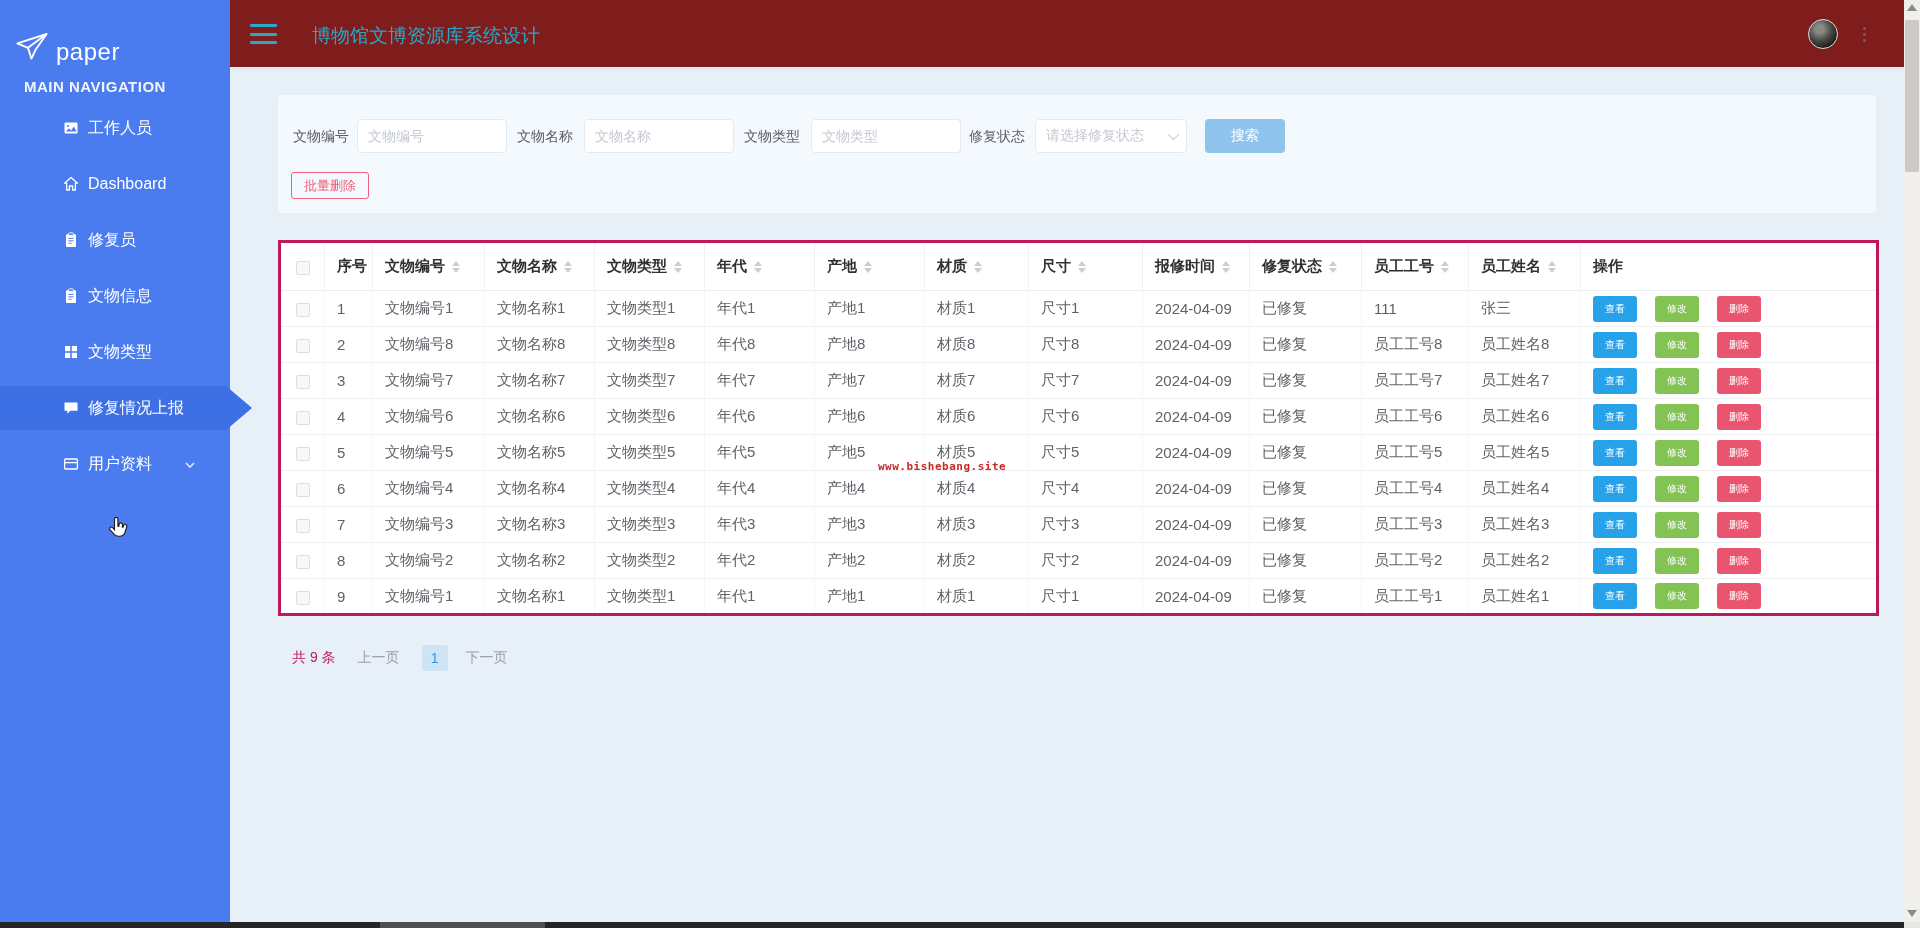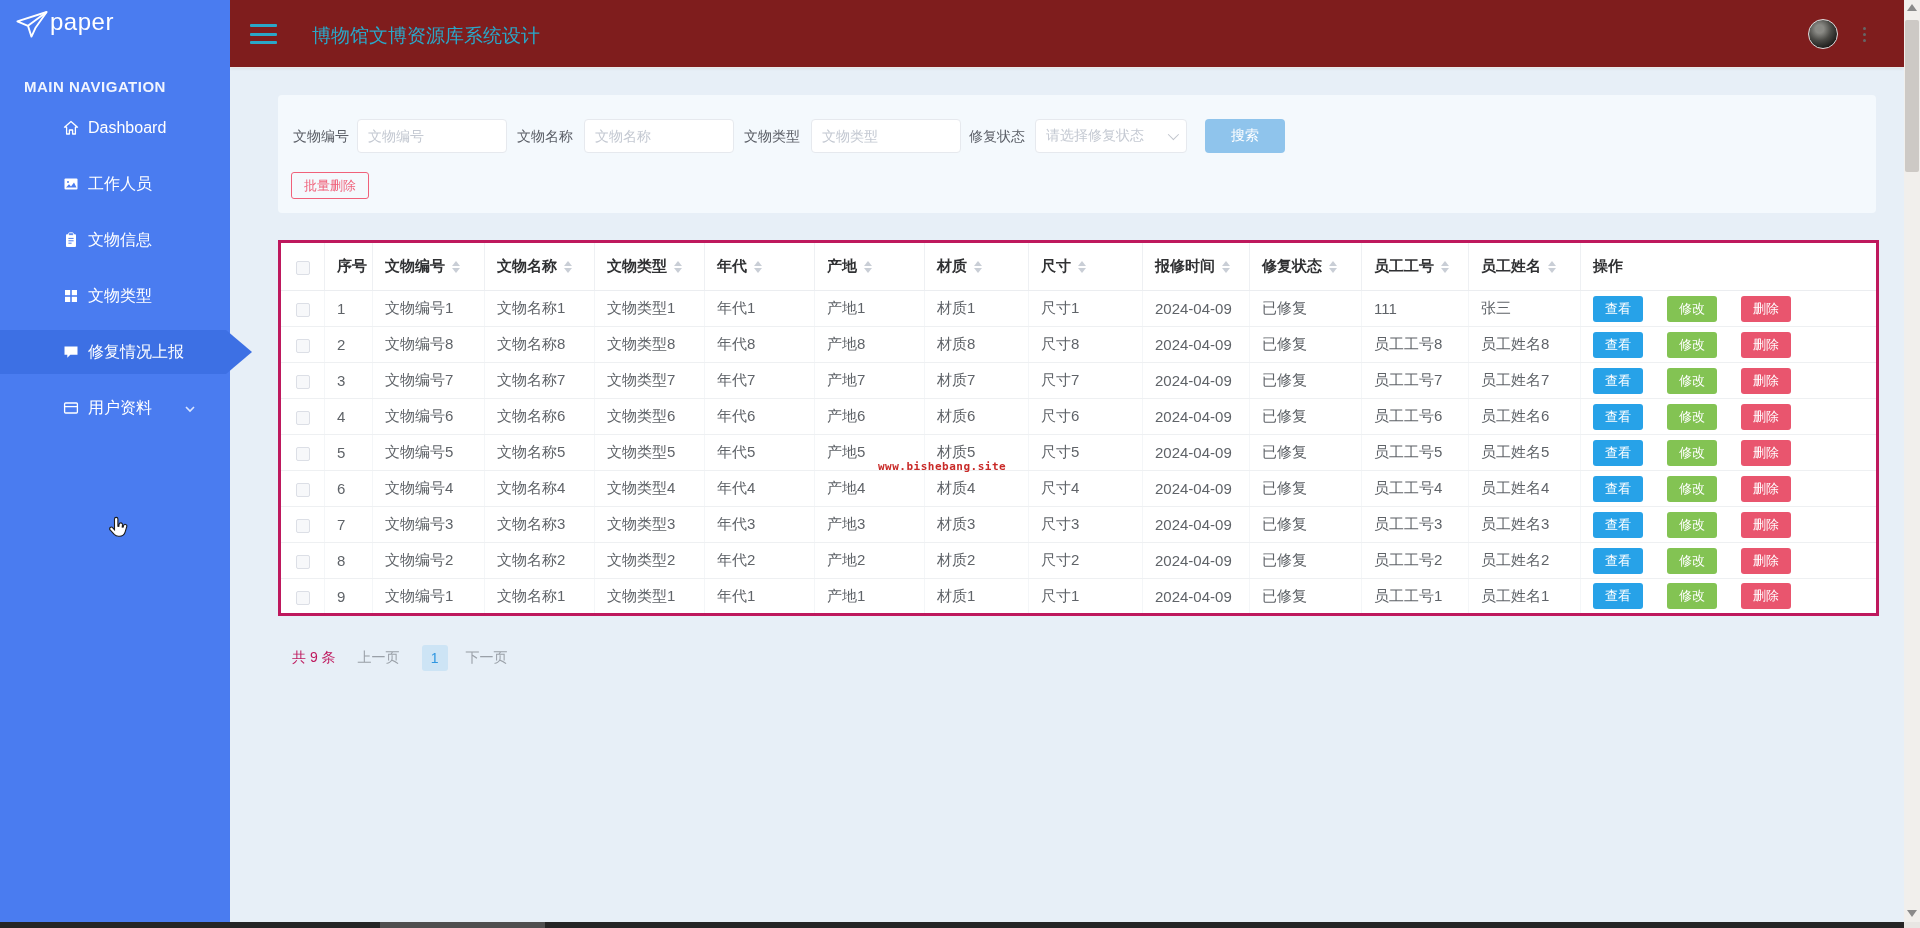"paper" .logo-row { align-items: flex-start -> flex-end; gap: 0 -> 6px; top: 8px -> 30px }
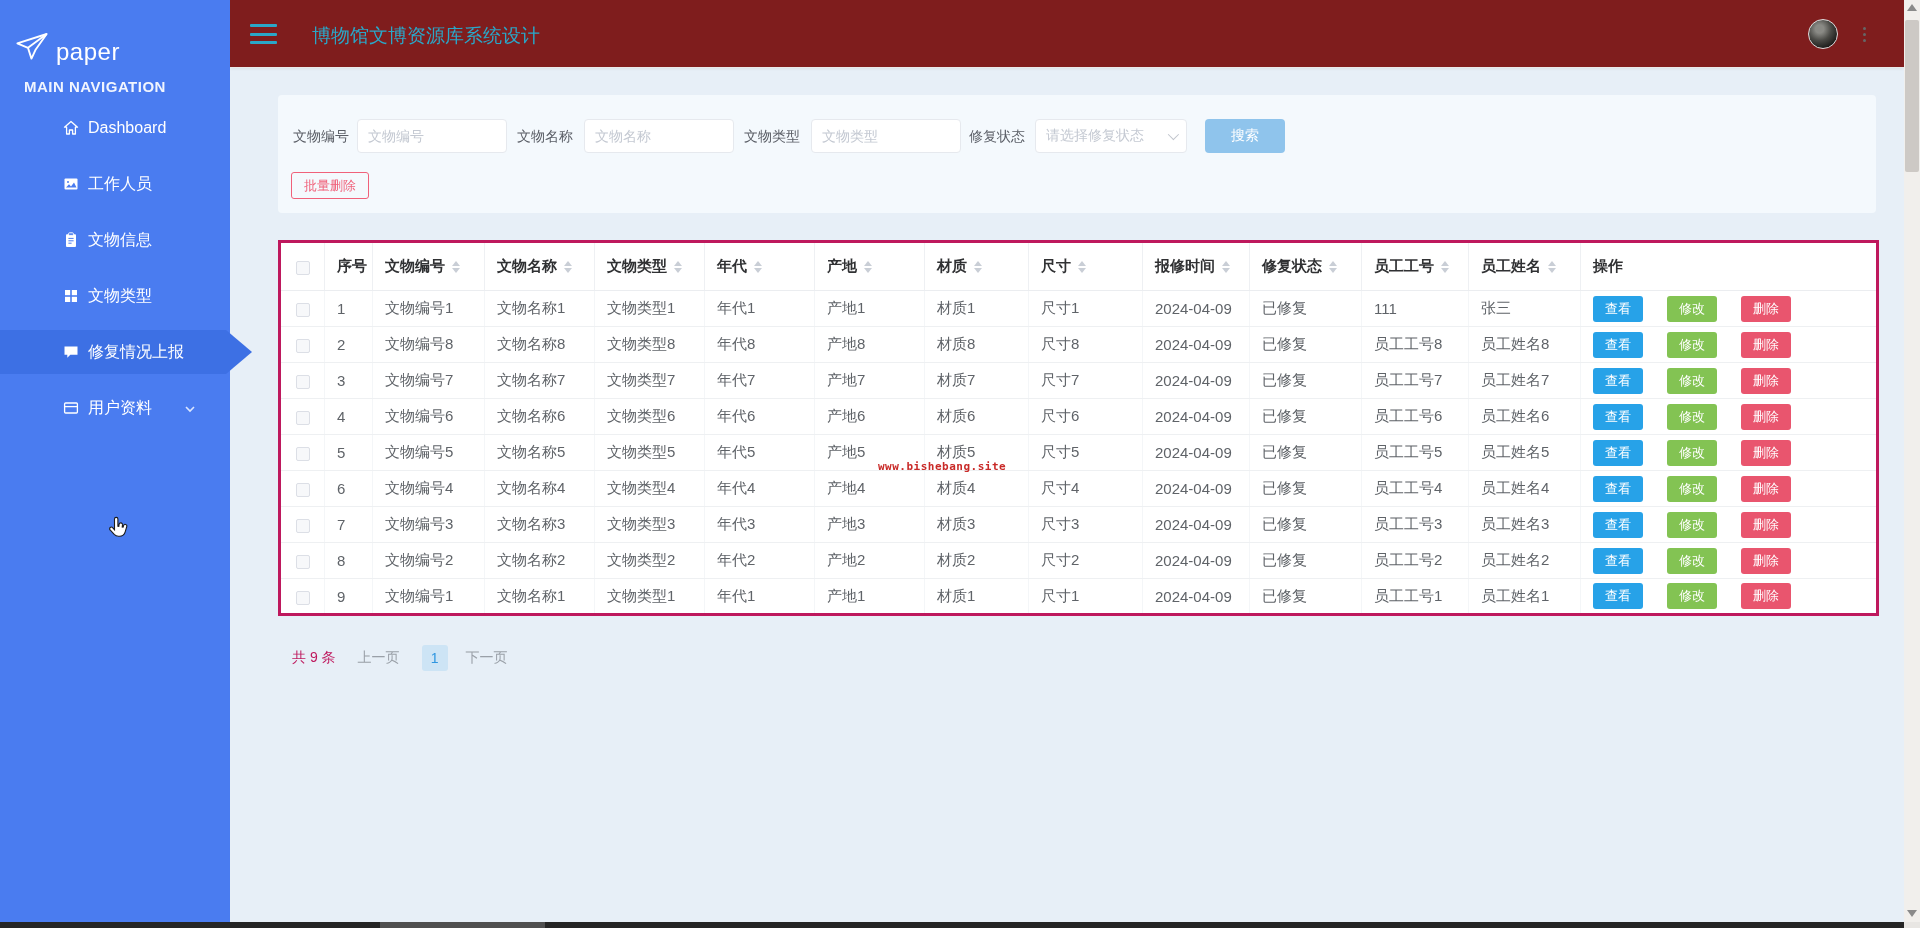"Dashboard" div.nav-item { order: before "工作人员" -> after "工作人员" }
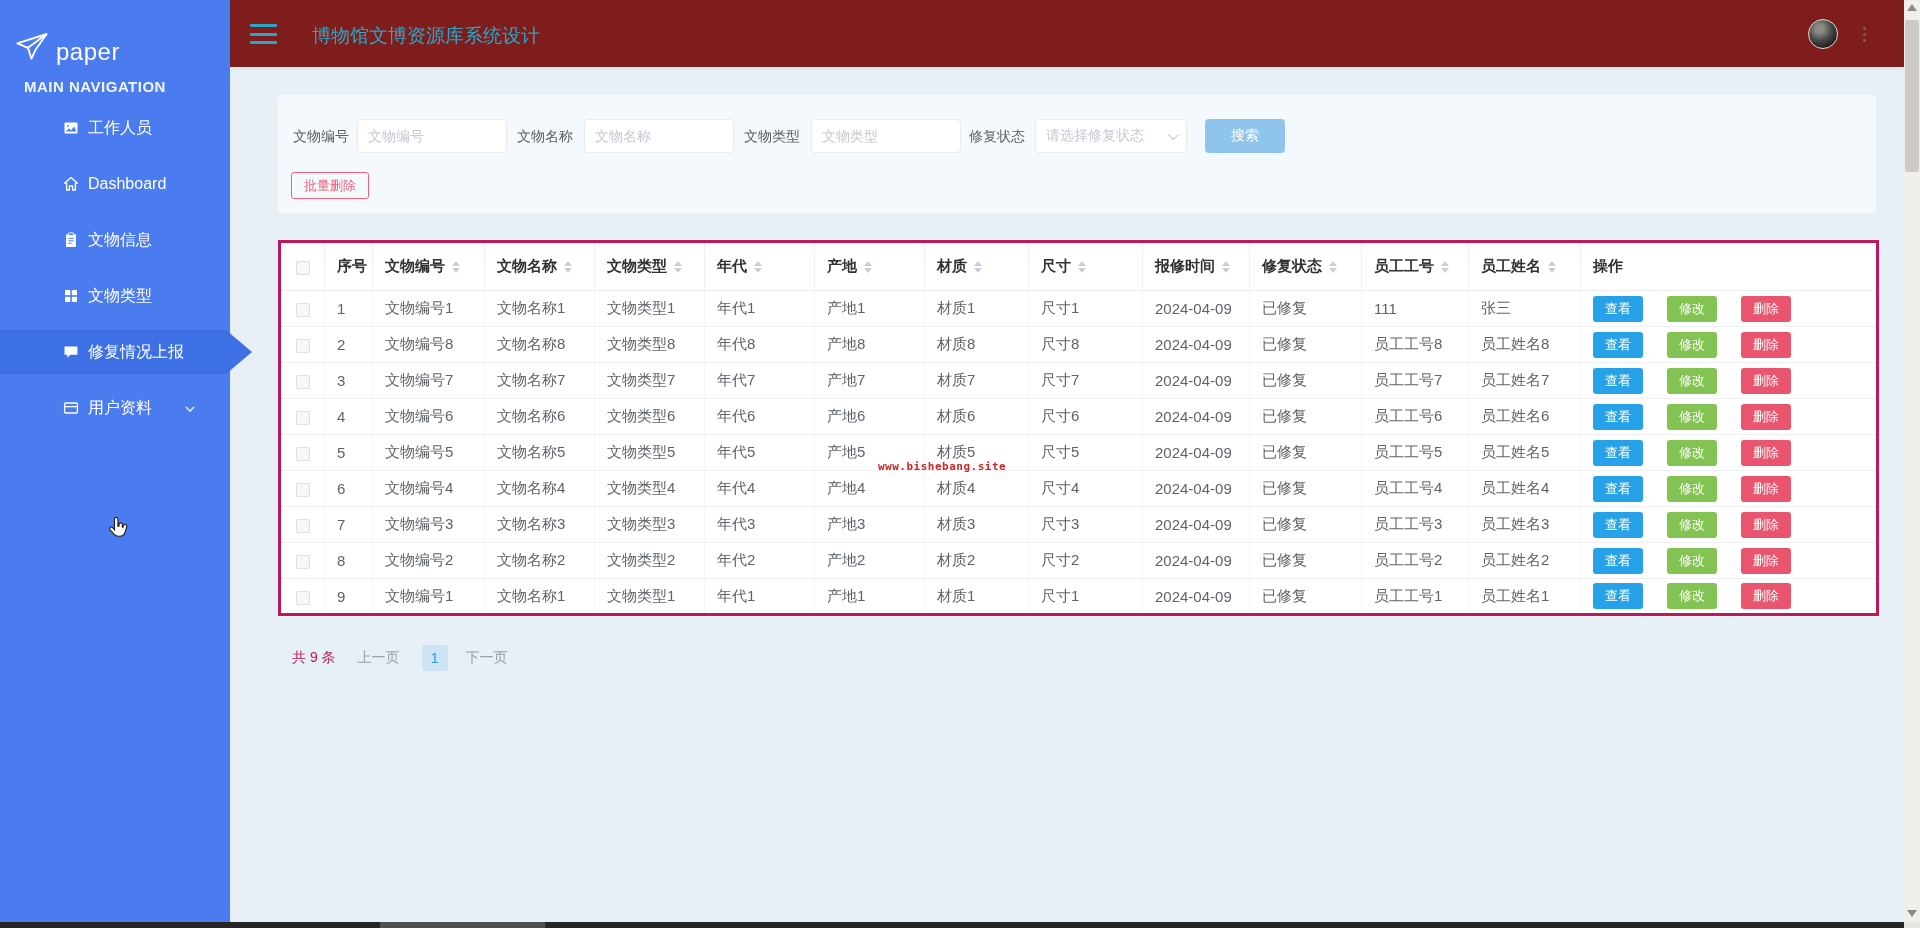"修复员" div.nav-item { html: none -> <div> <span> <svg> <rect></rect> <rect></rect> <path></path> </svg> </span> <span>修复员</span> </div> }
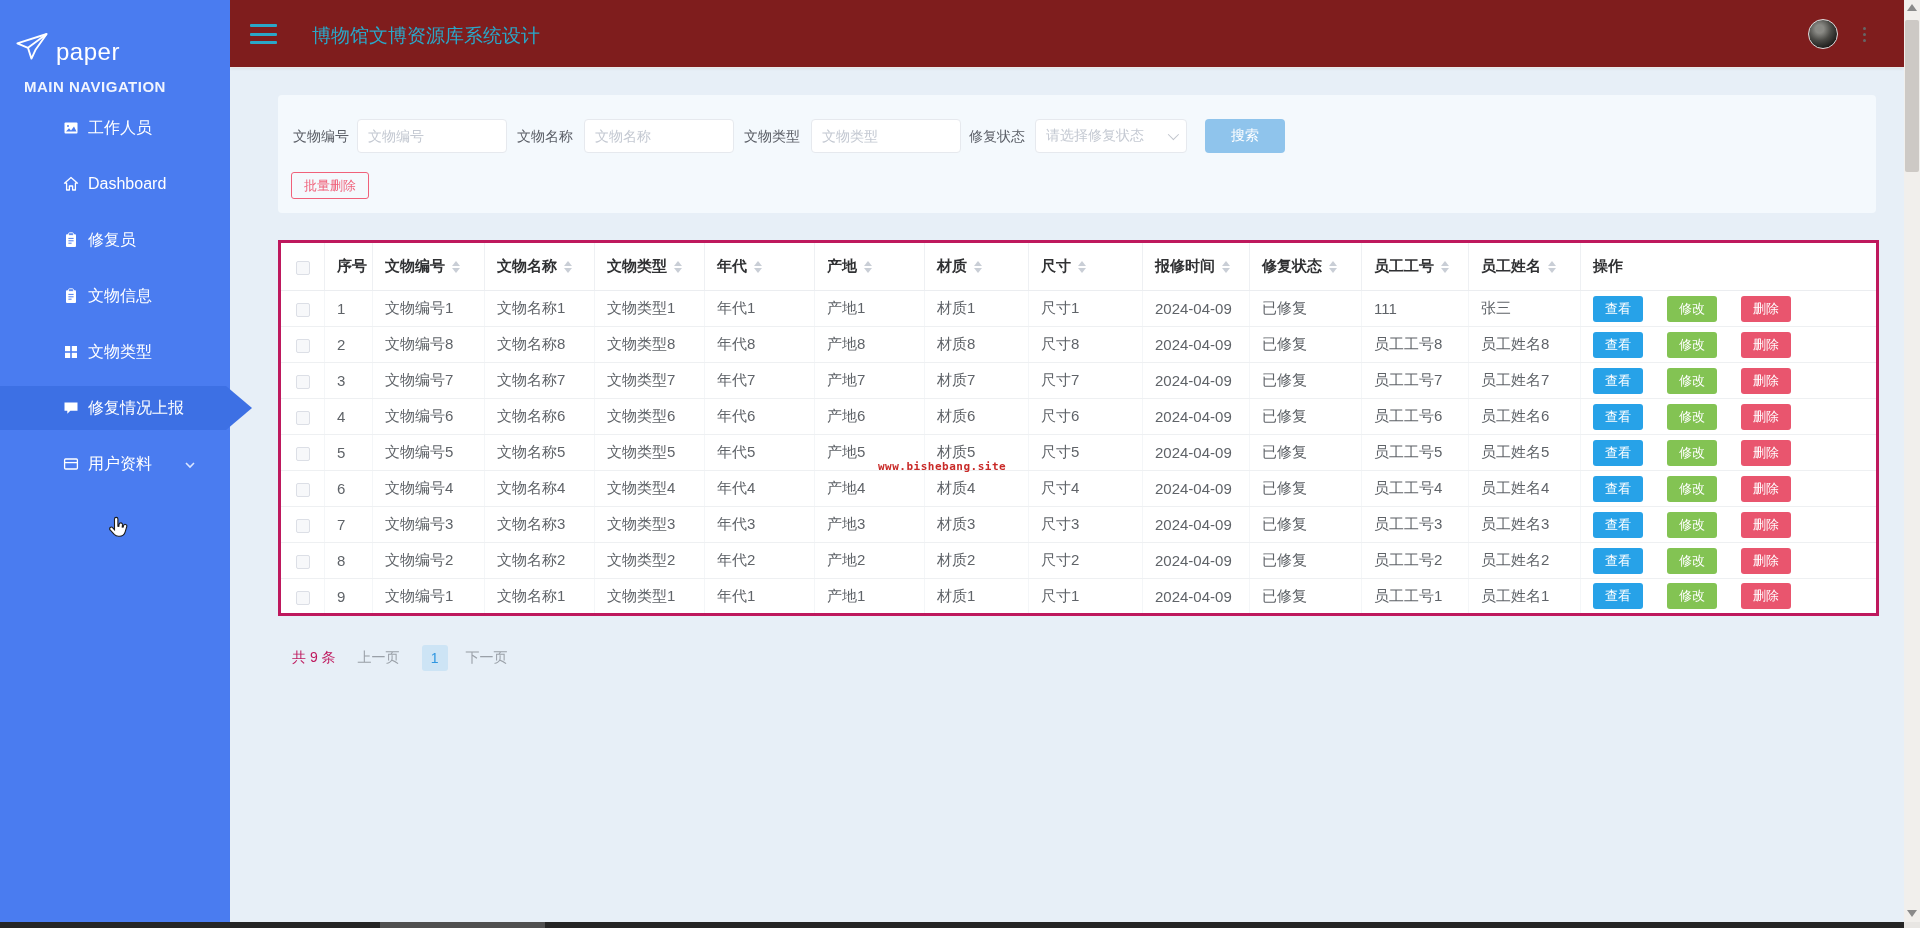"查看" .act-btn { font-size: 13px -> 10px; margin-right: 24px -> 18px }
